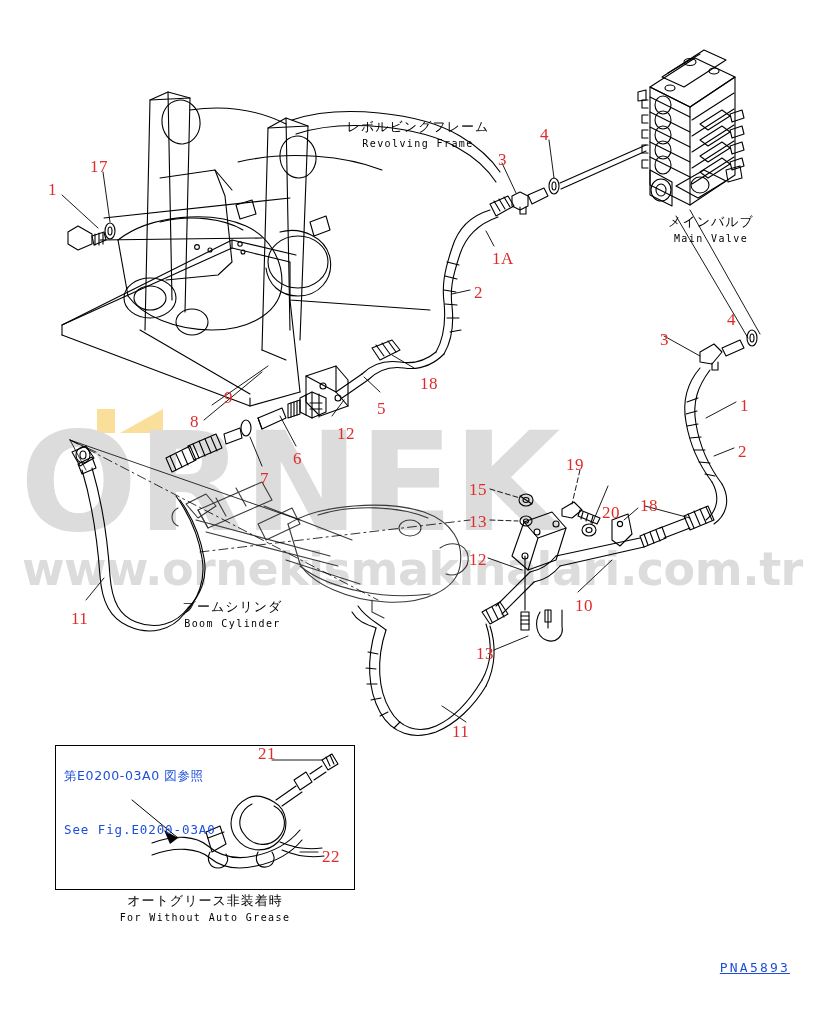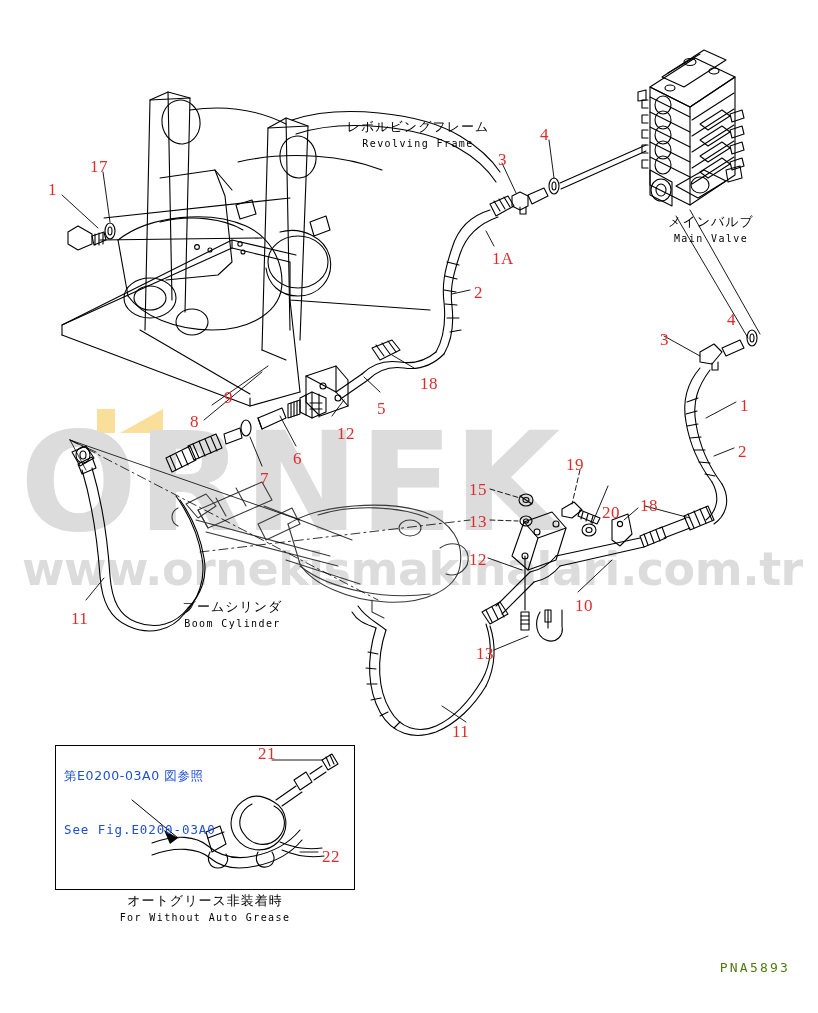"PNA5893" #partno { color: #4d7c0f -> #1d4ed8; text-decoration: none -> underline }
